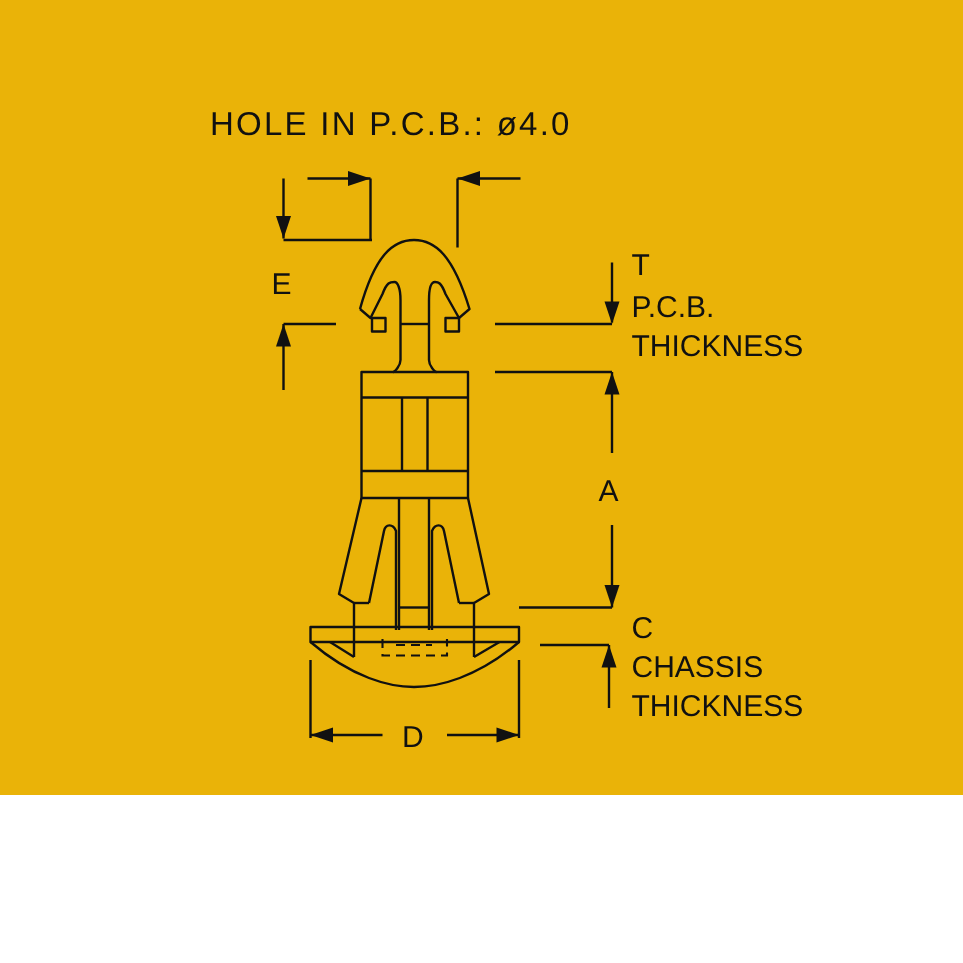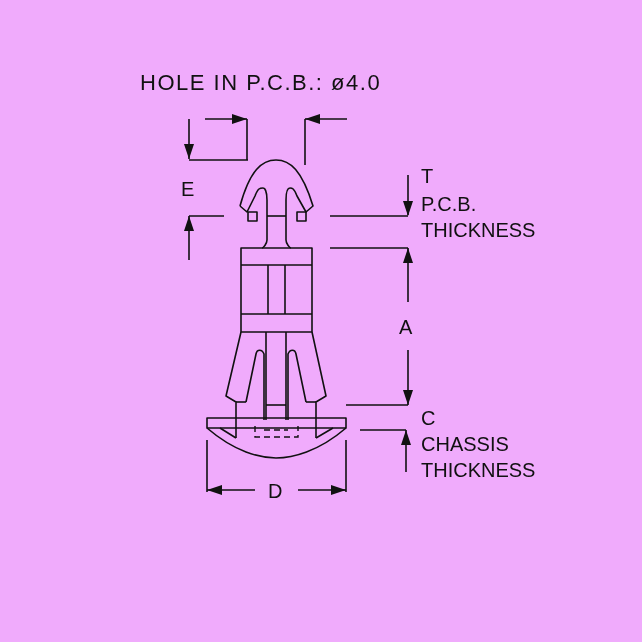"HOLE IN P.C.B.: ø4.0" .canvas { background: #f0abfc -> #eab308; height: 642px -> 530px }
